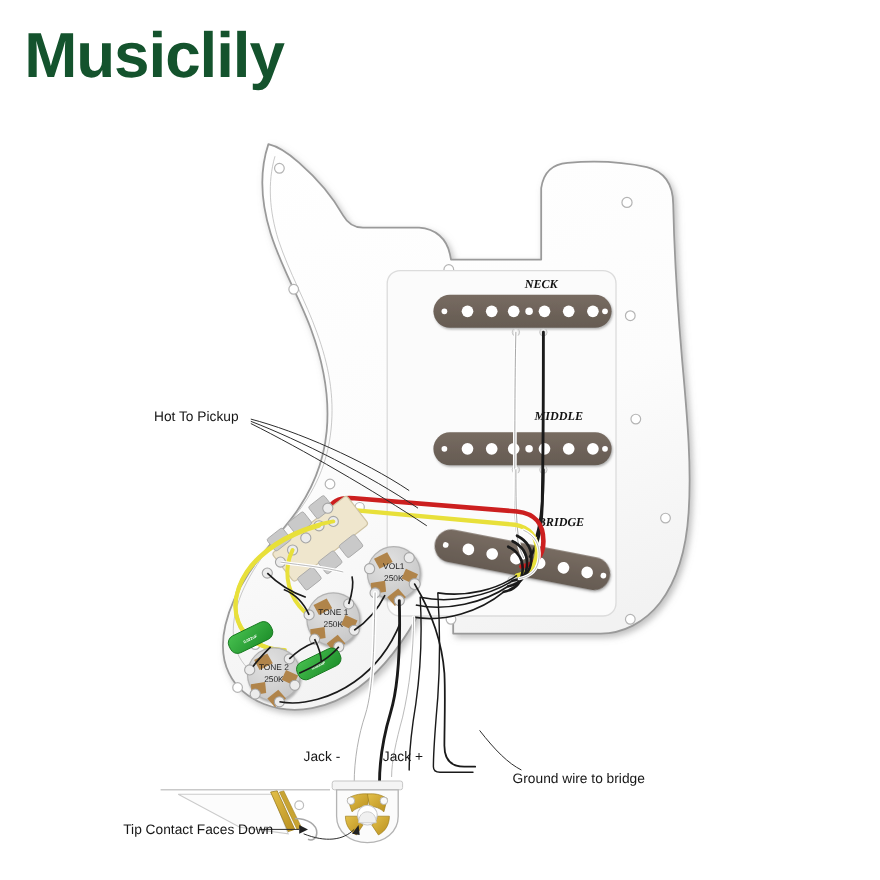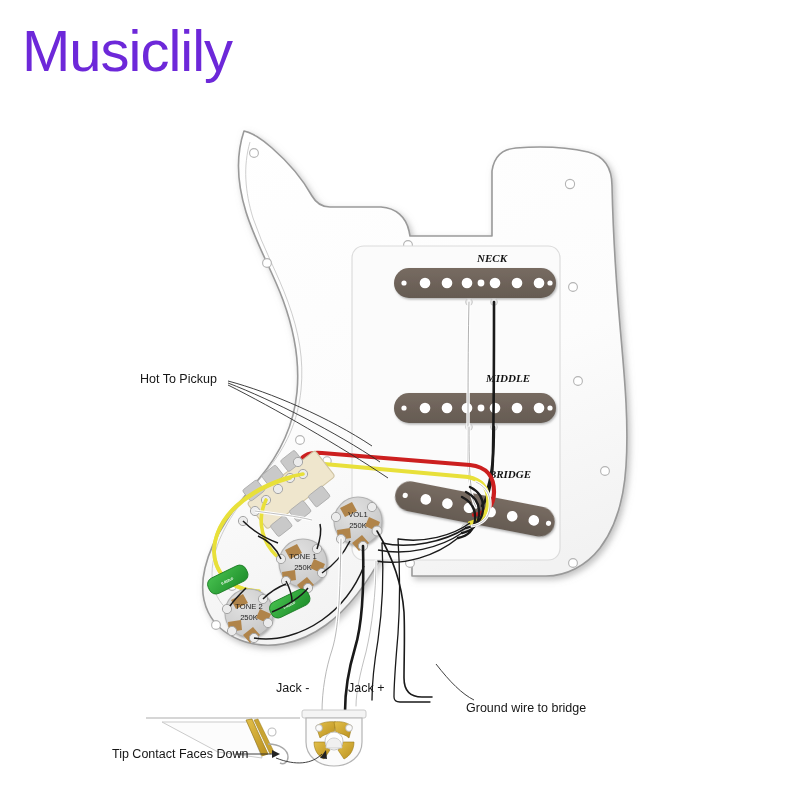"Musiclily" #brand { color: #6d28d9 -> #14532d; font-weight: 400 -> 700 }
